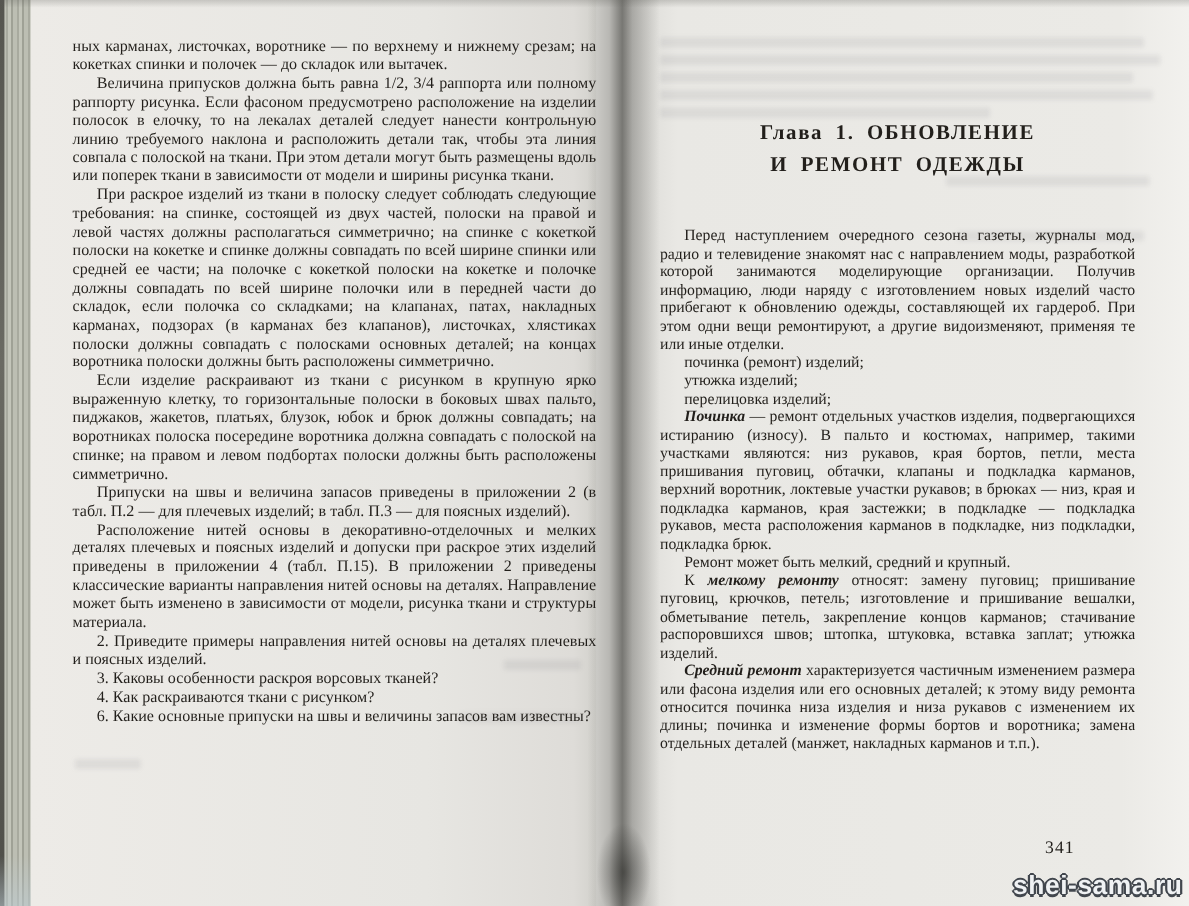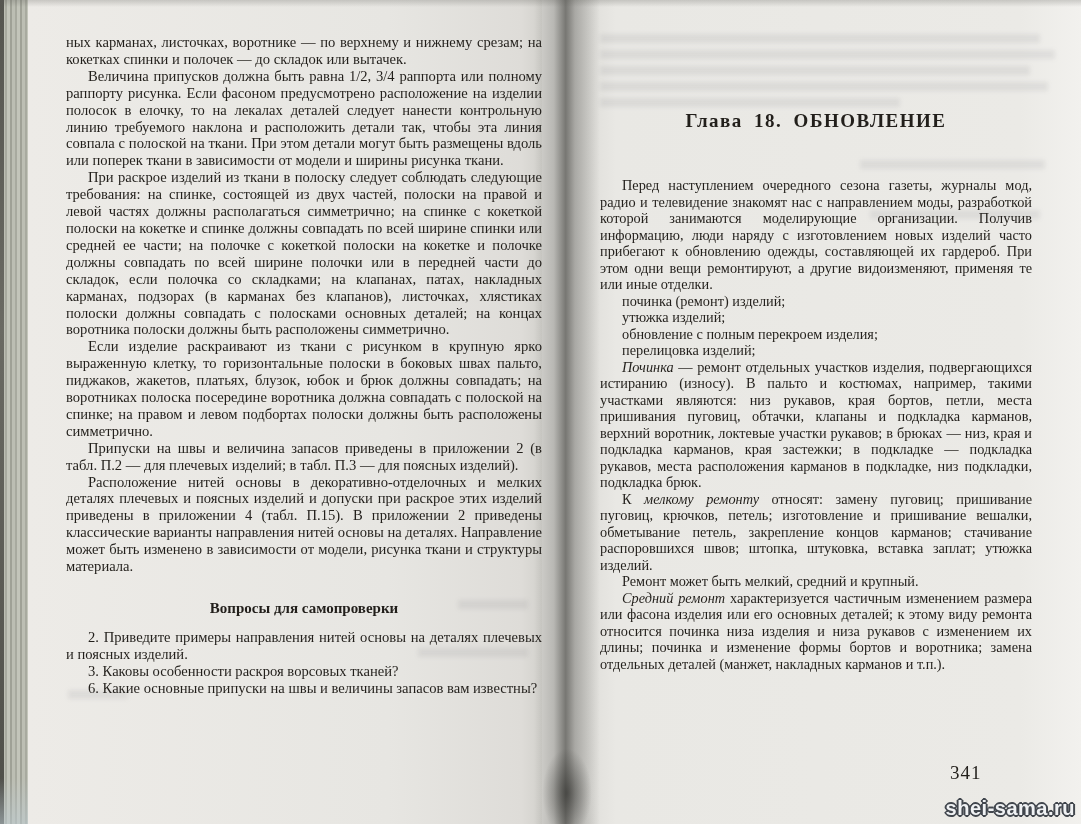"Глава 18. ОБНОВЛЕНИЕ" span { text: 18 -> 1 }
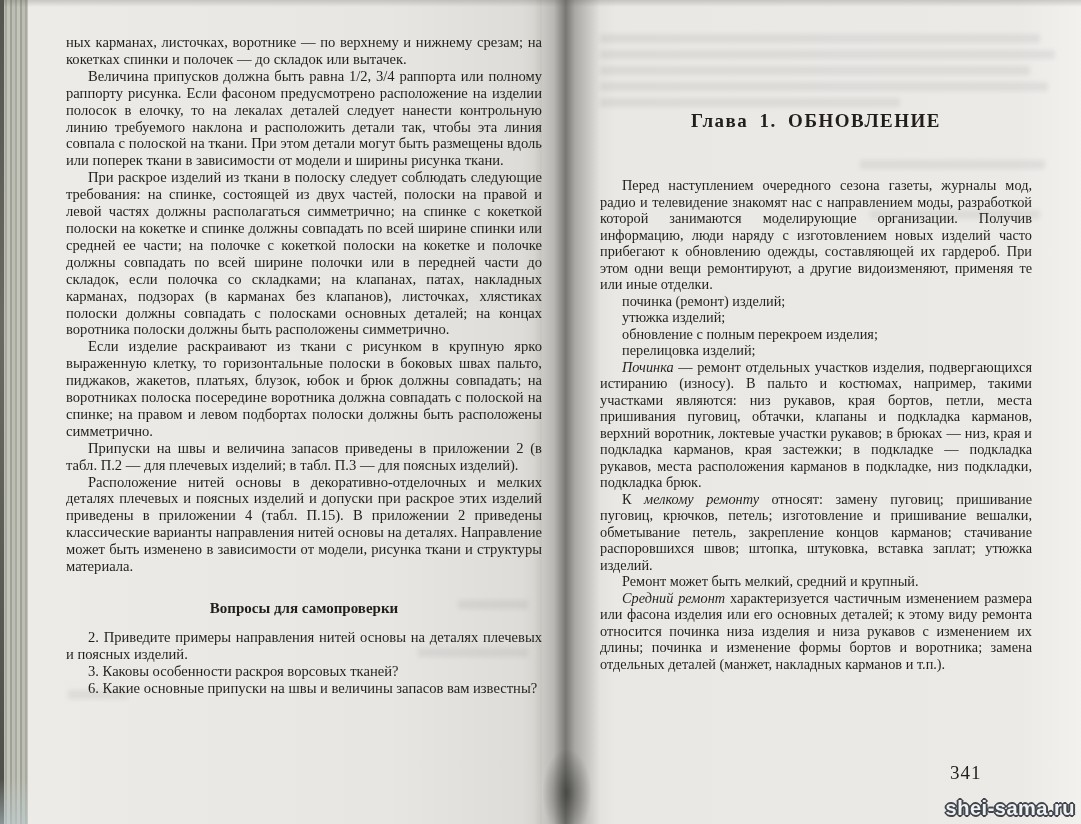"И РЕМОНТ ОДЕЖДЫ" span { html: none -> <span>И РЕМОНТ ОДЕЖДЫ</span> }
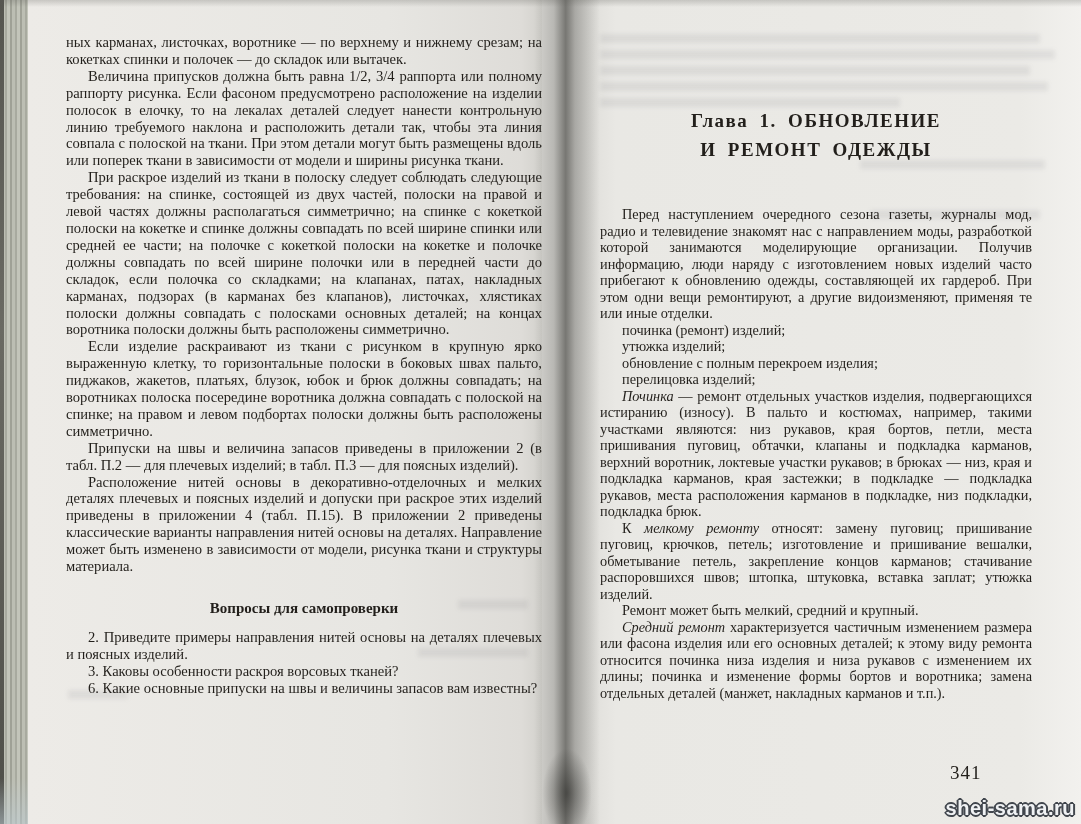"обновление с полным перекроем изделия;" p.body { html: <p>обновление с полным перекроем изделия;</p> -> none }
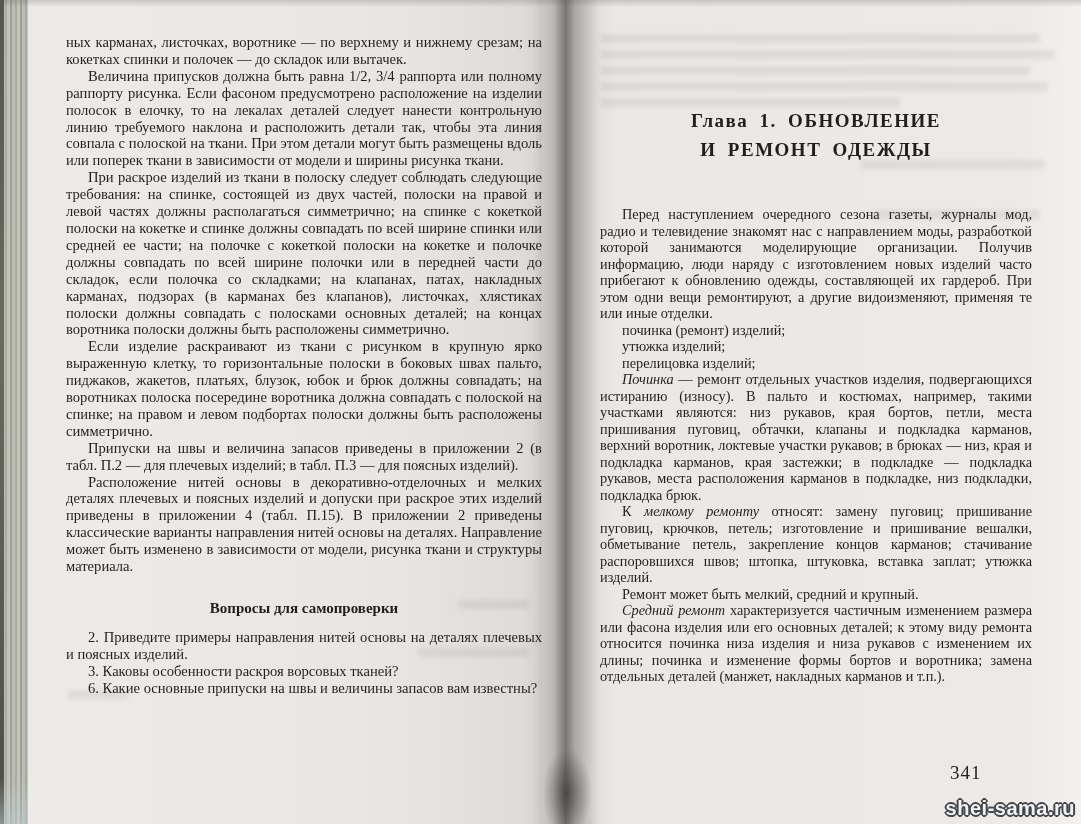"Починка" i { font-weight: none -> bold }
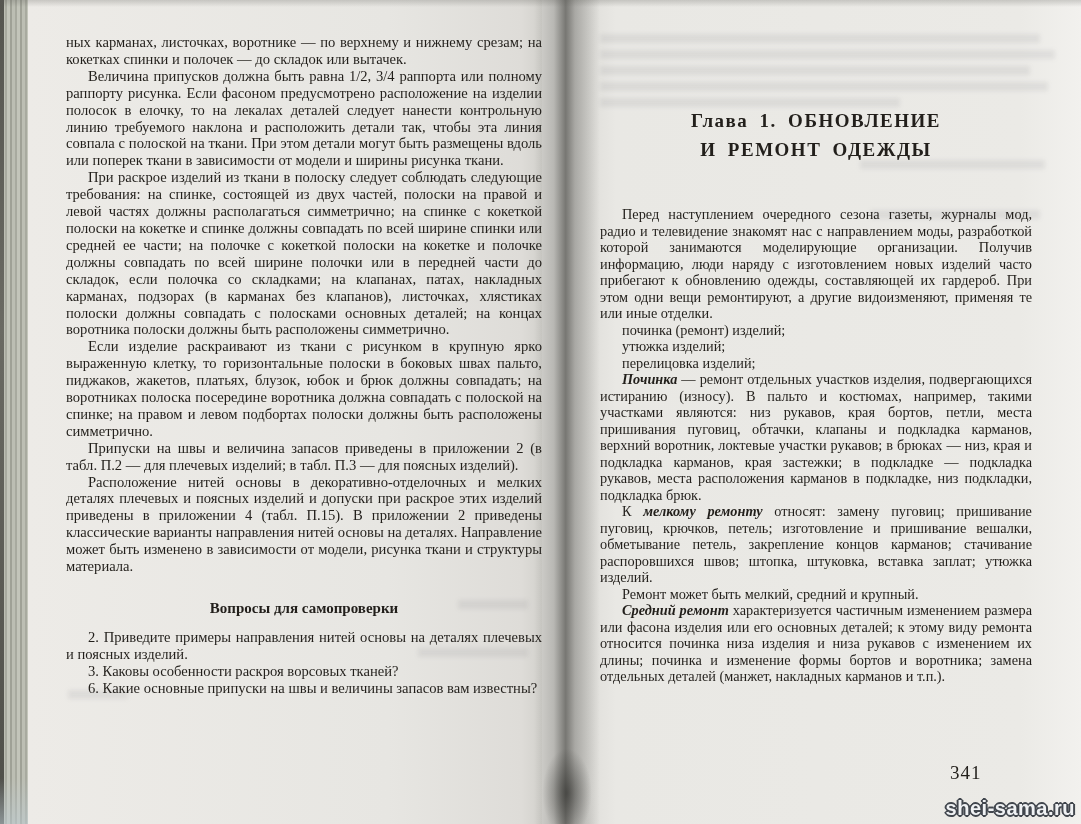"К мелкому ремонту относят: замену" p.body { order: before "Ремонт может быть мелкий, средний" -> after "Ремонт может быть мелкий, средний" }
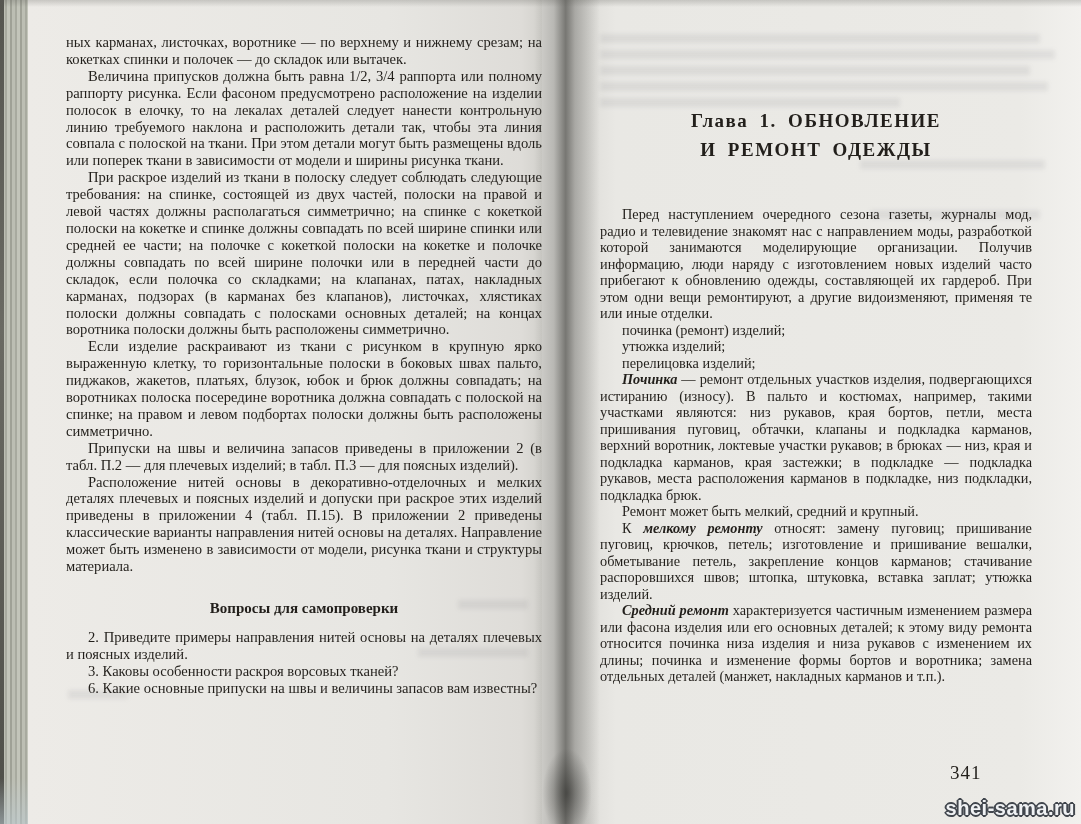"Вопросы для самопроверки" h3.subheading { html: <h3>Вопросы для самопроверки</h3> -> none }
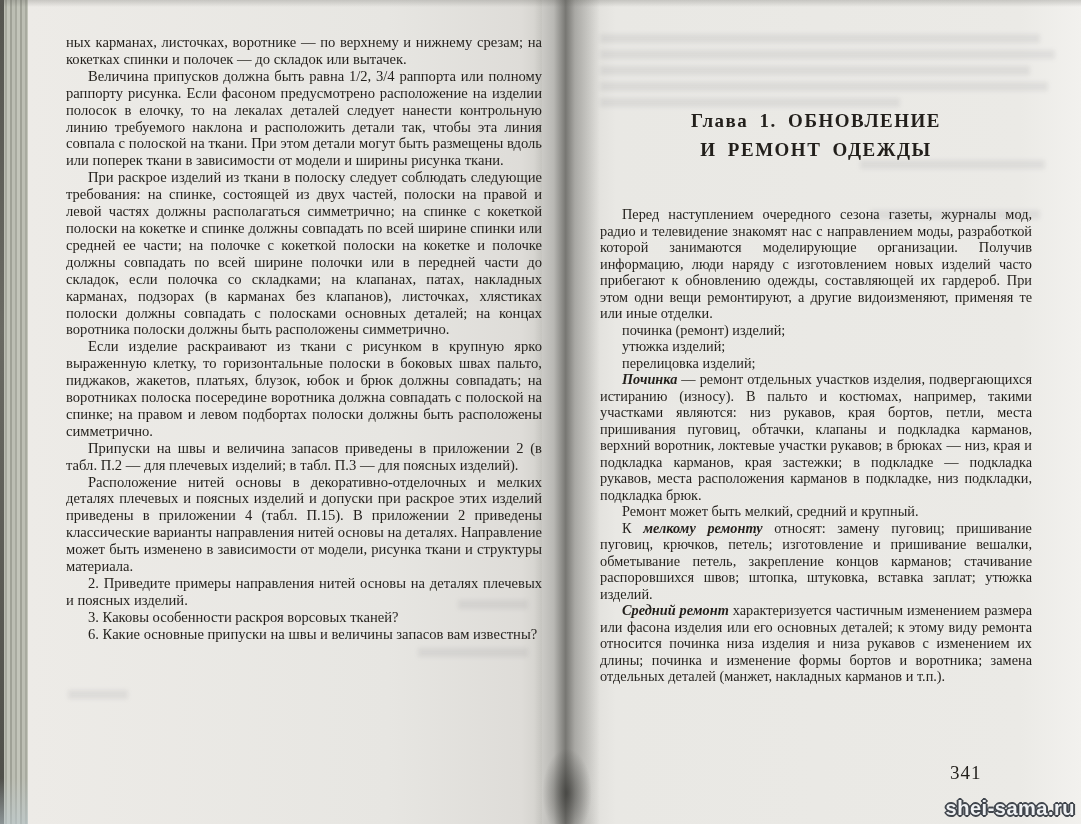"4. Как раскраиваются ткани с" p.body { html: none -> <p>4. Как раскраиваются ткани с рисунком?</p> }
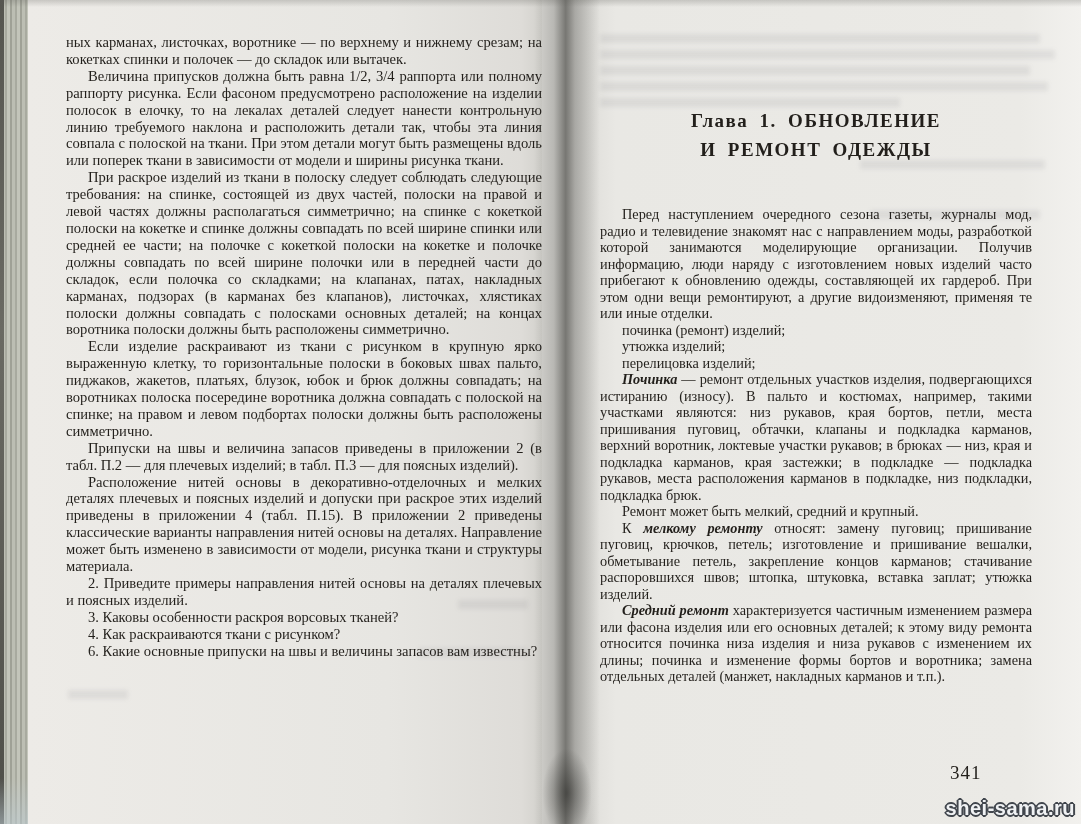"341" .page-number { font-size: 19px -> 16px }
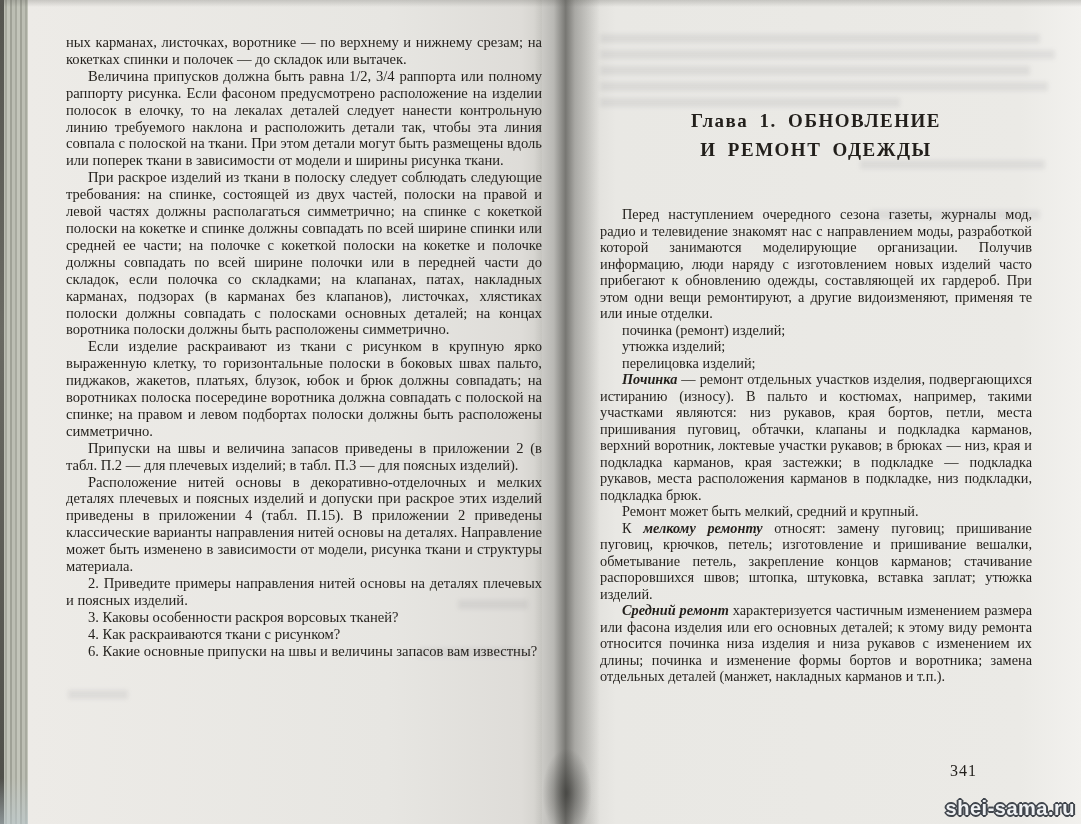"shei-sama.ru" .watermark { font-size: 20px -> 24px }
